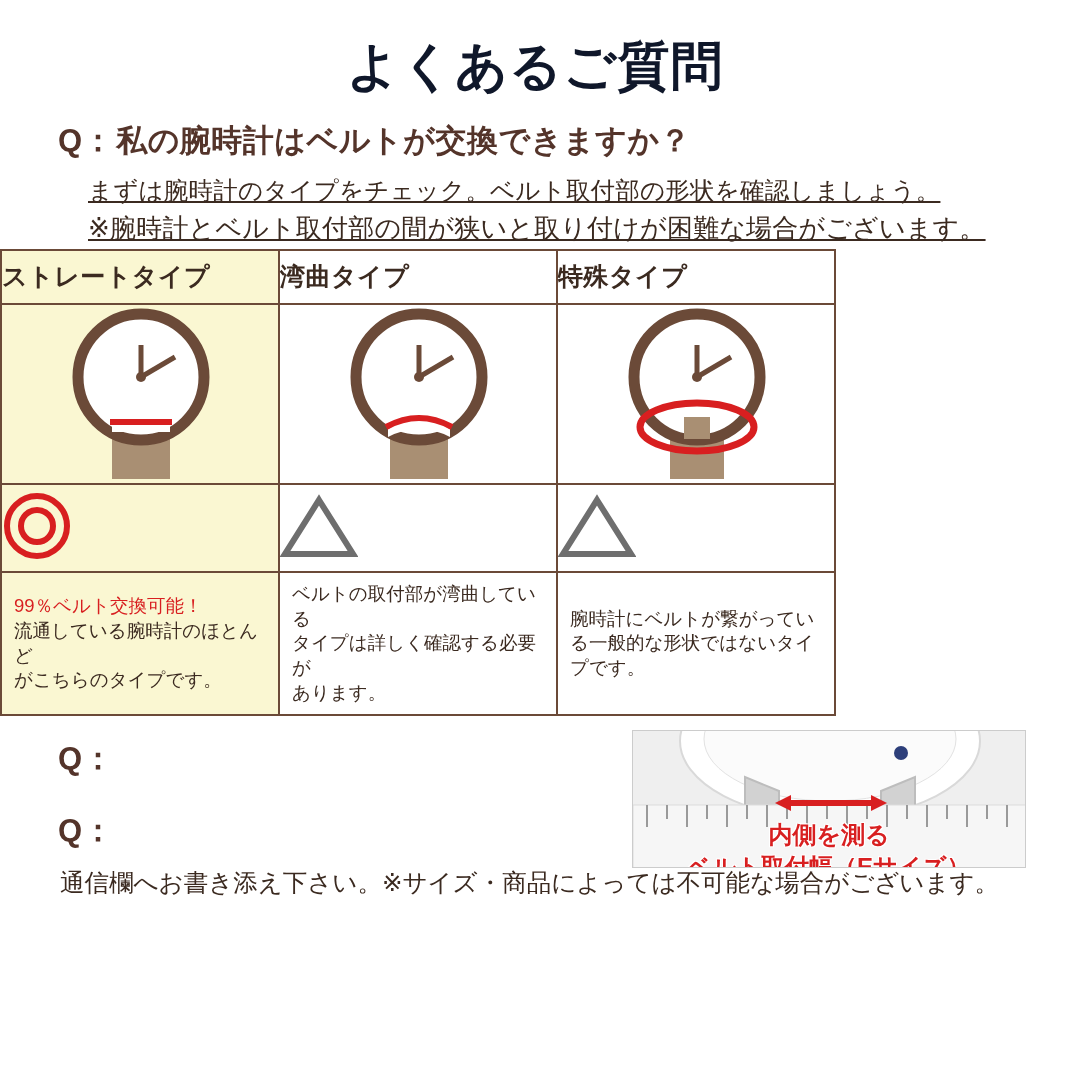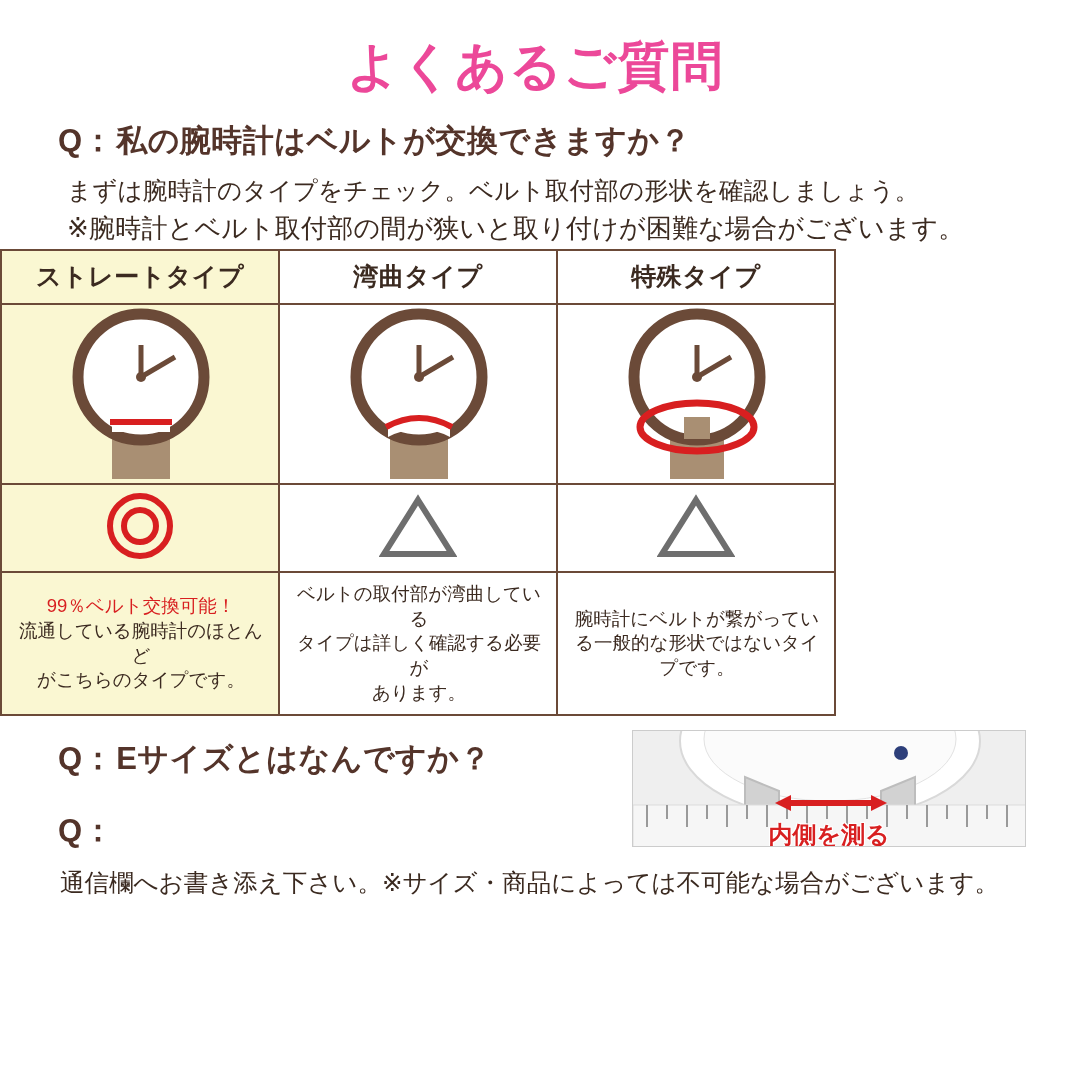"よくあるご質問" .main-title { color: #ec4899 -> #0f172a }
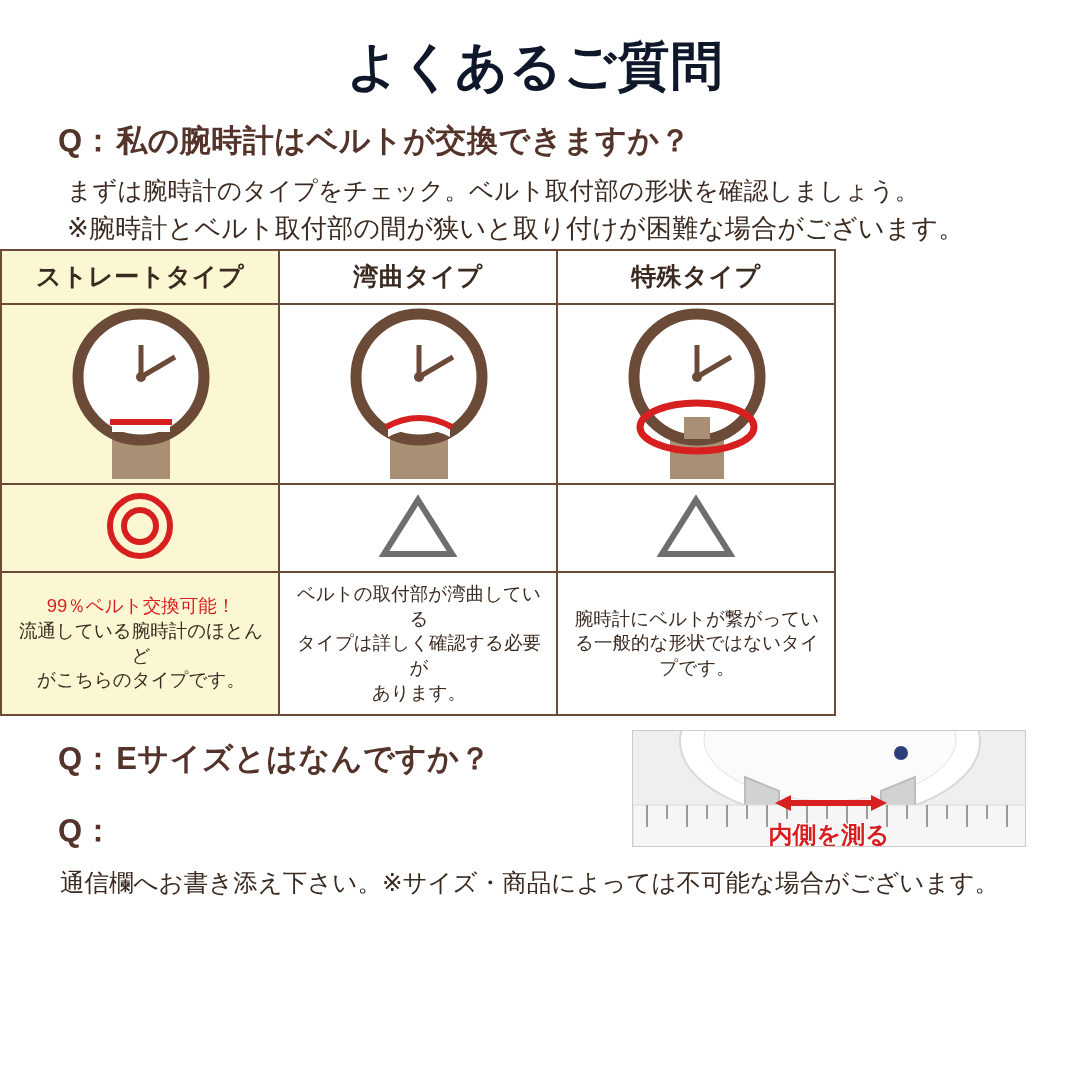"まずは腕時計のタイプをチェック。ベルト取付部の形状を確認しましょう。" .body-text { padding-left: 67px -> 88px; text-decoration: none -> underline }
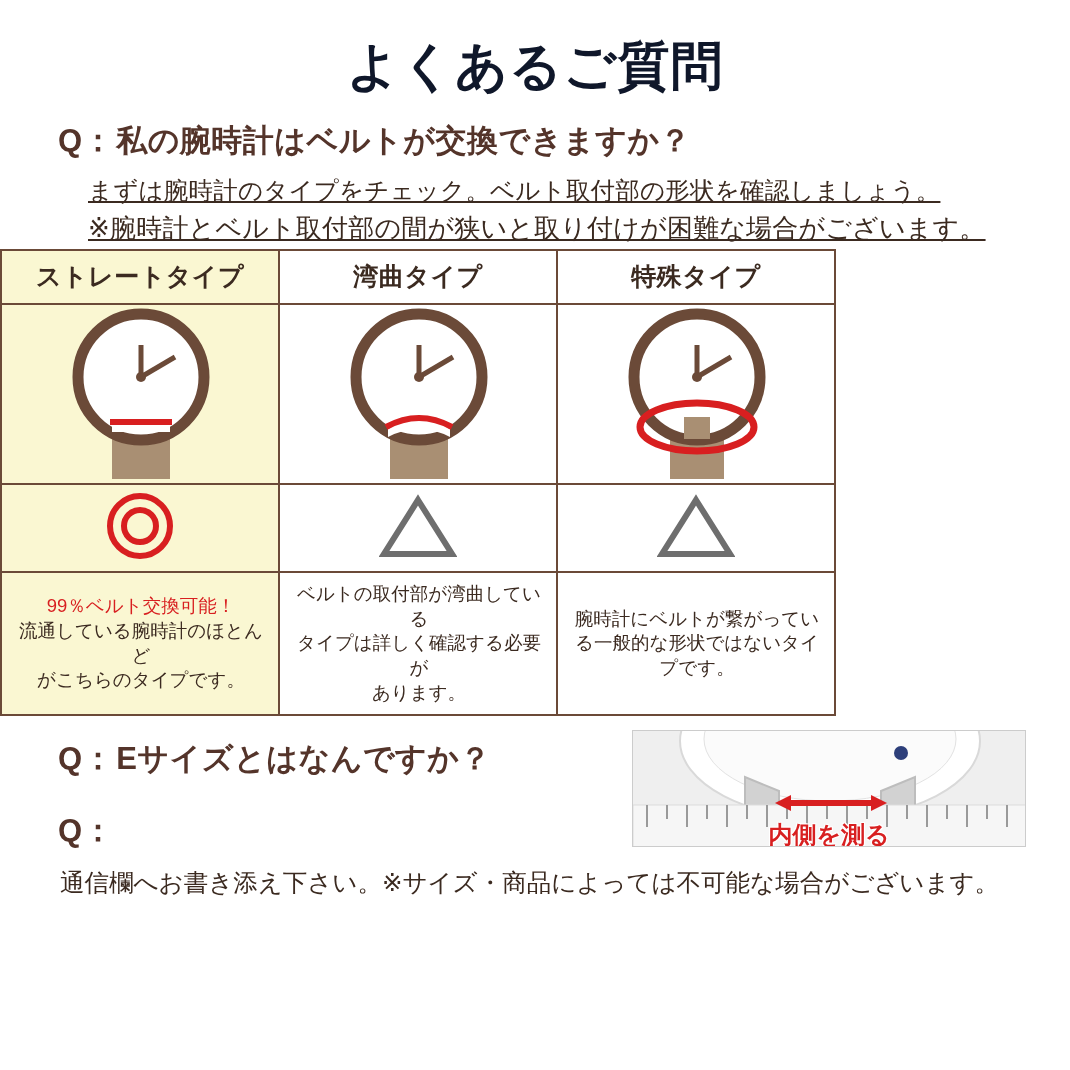"ストレートタイプ" table.typetable td { text-align: center -> left }
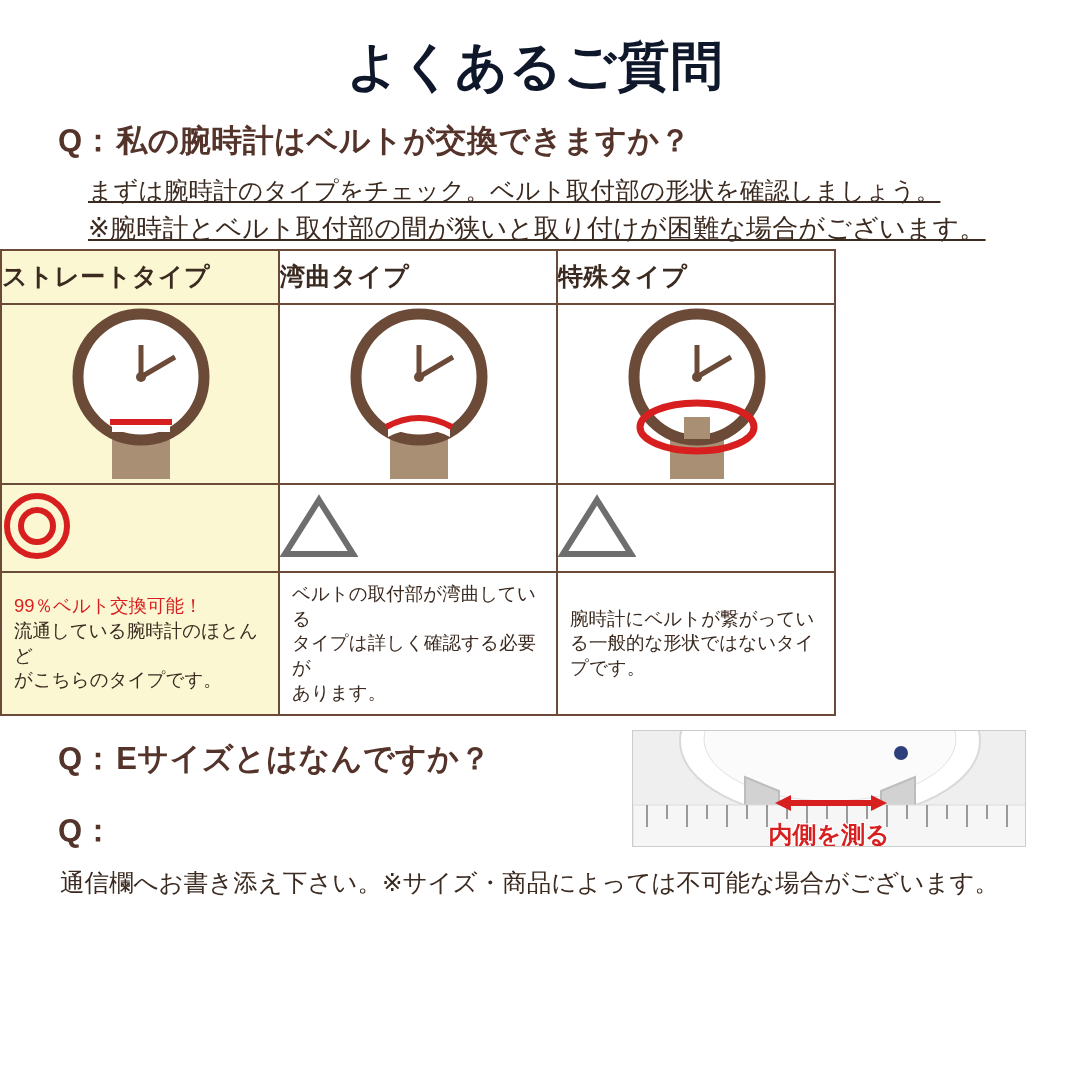"Eサイズとはなんですか？" span { html: <span>Eサイズとはなんですか？</span> -> none }
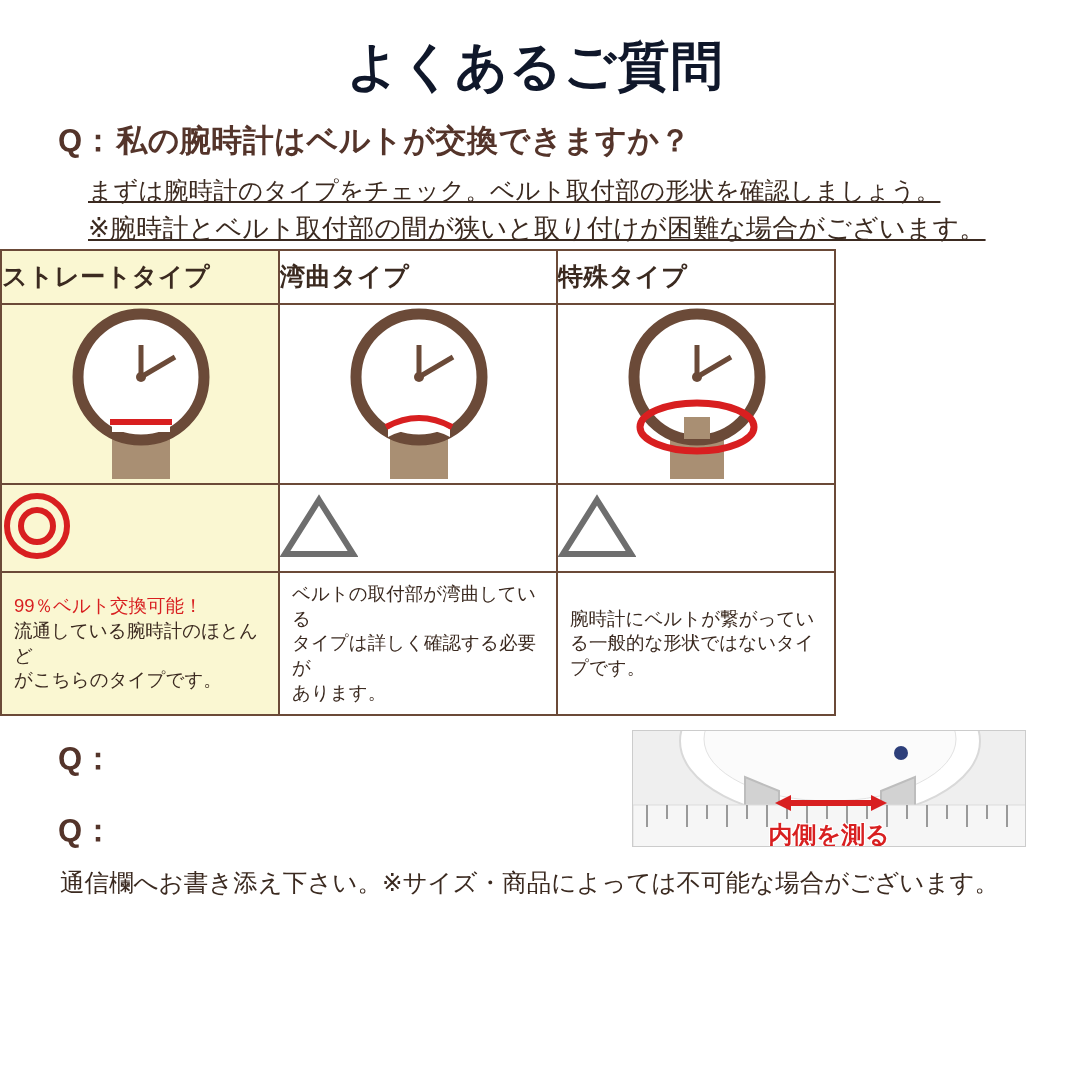"内側を測る" .photo-box { height: 117px -> 138px }
